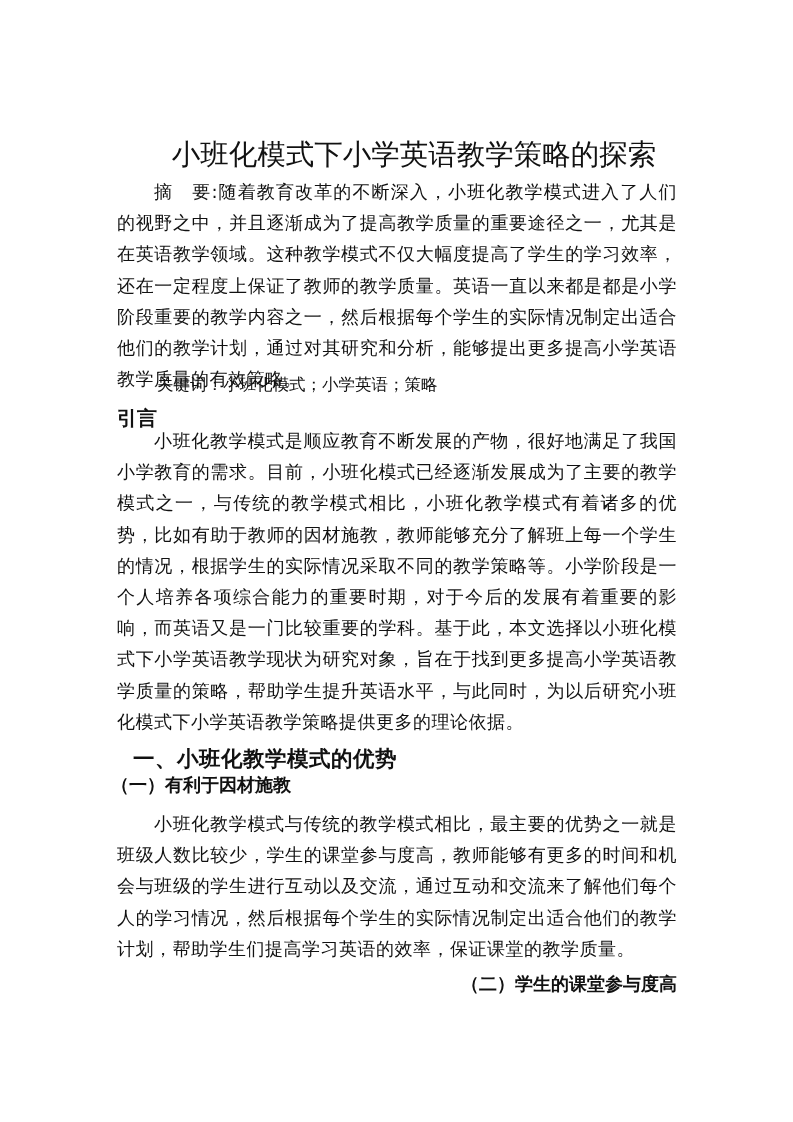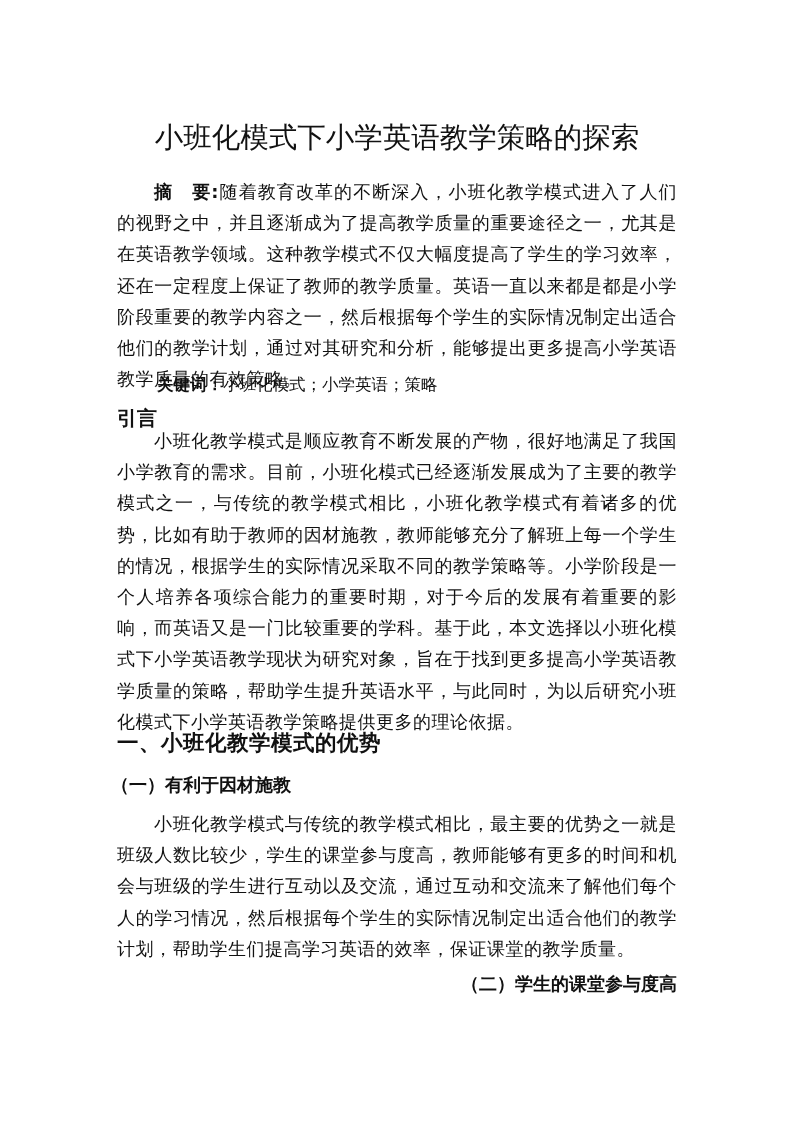"小班化模式下小学英语教学策略的探索" .title { margin: 0 -> 17px }
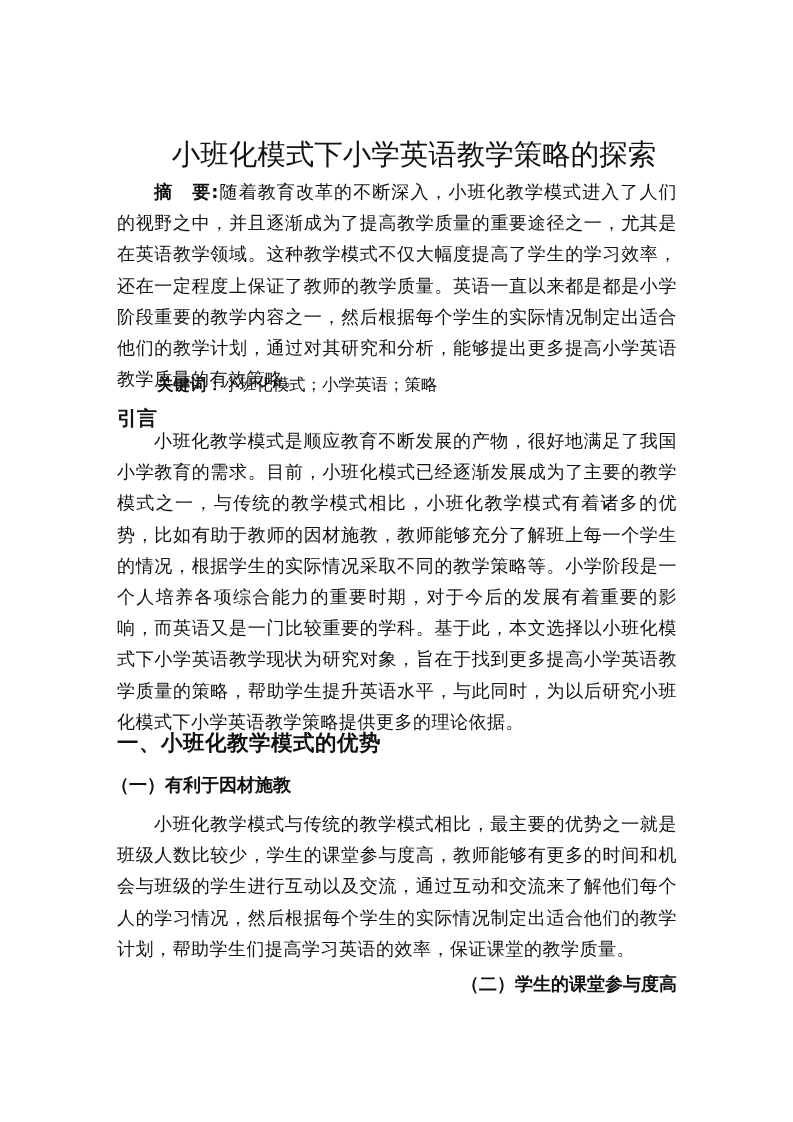"摘 要:" .abstract-label, .keywords-label { font-weight: bold -> normal }
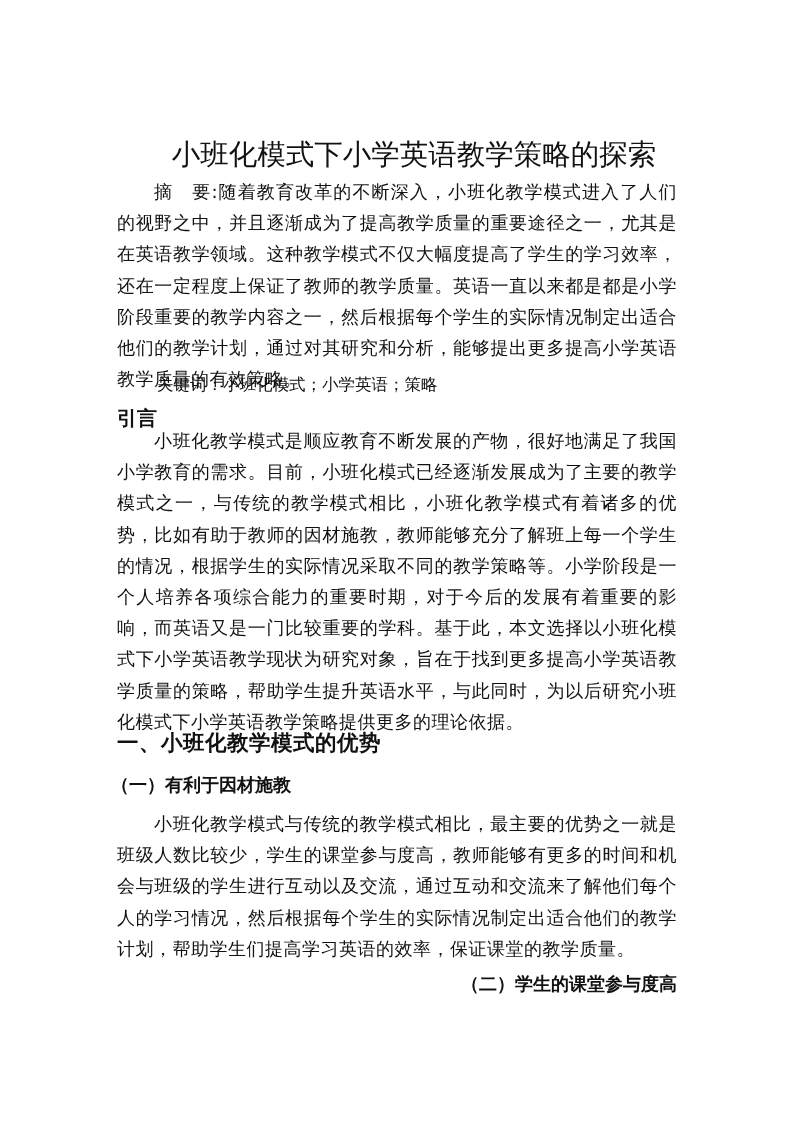"一、小班化教学模式的优势" .h1 { margin: 0 -> 16px }
